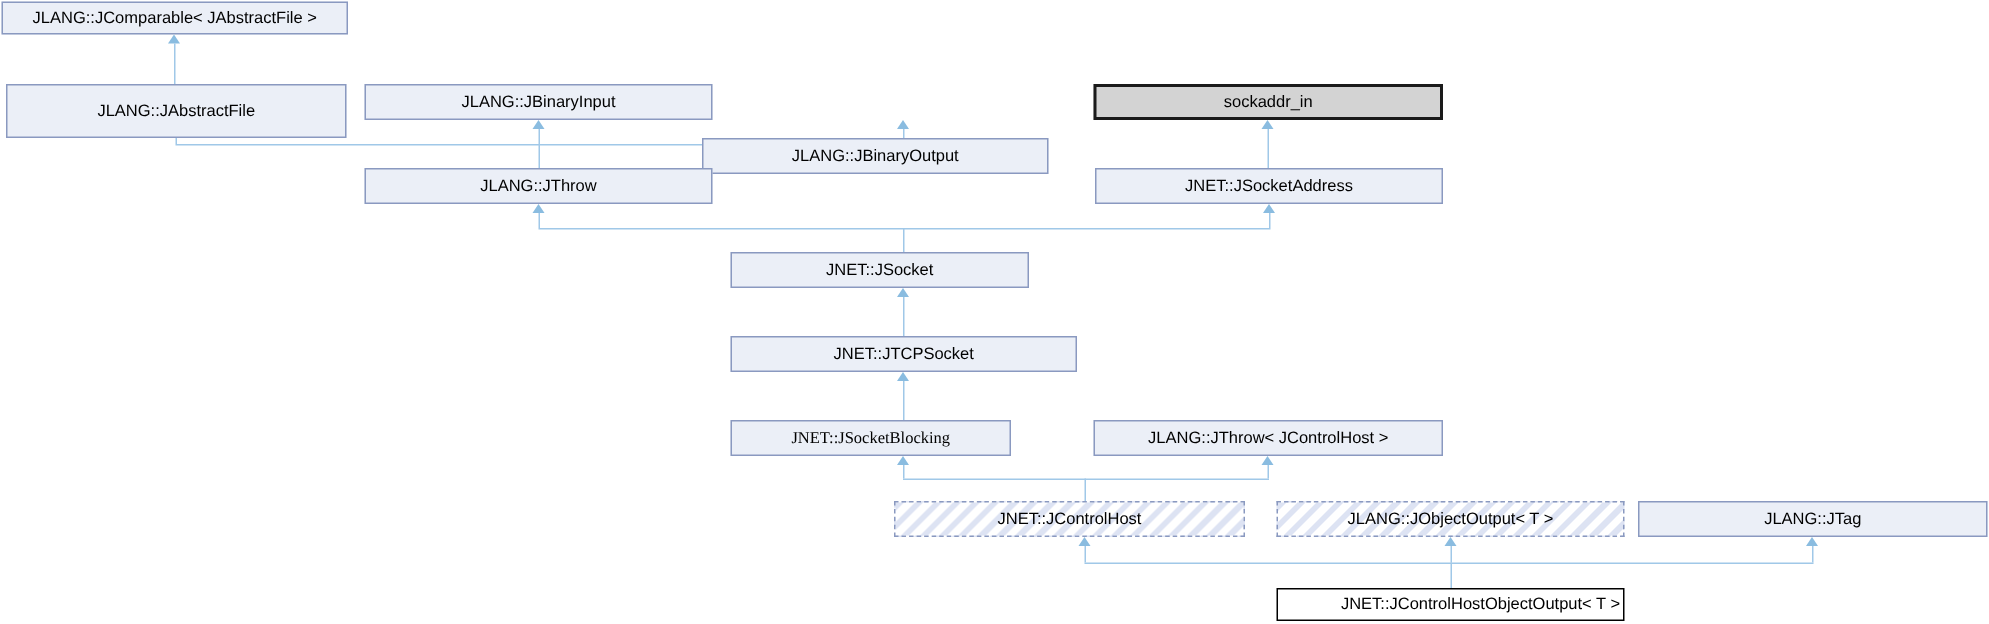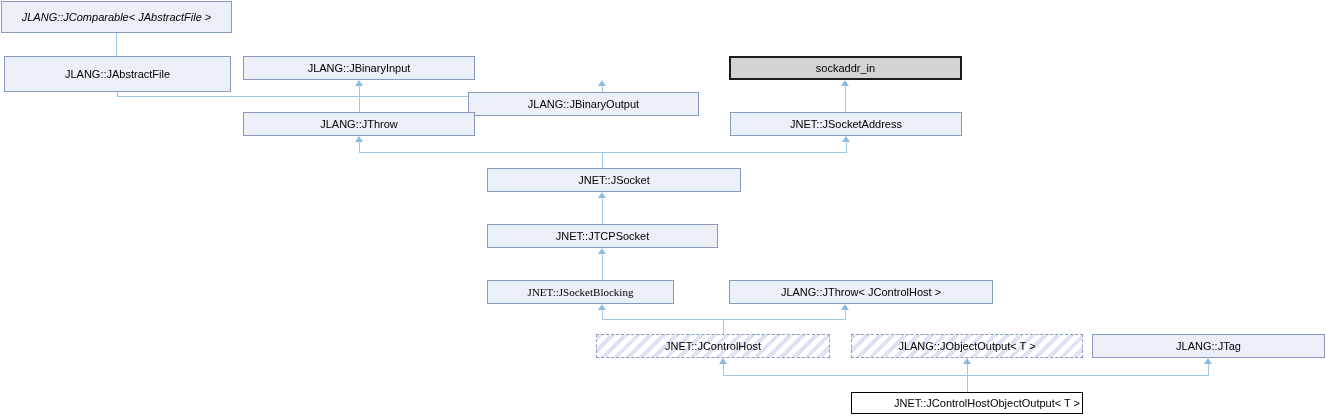"JLANG::JComparable< JAbstractFile >" div.node { font-style: italic -> none; height: 32px -> 22px }
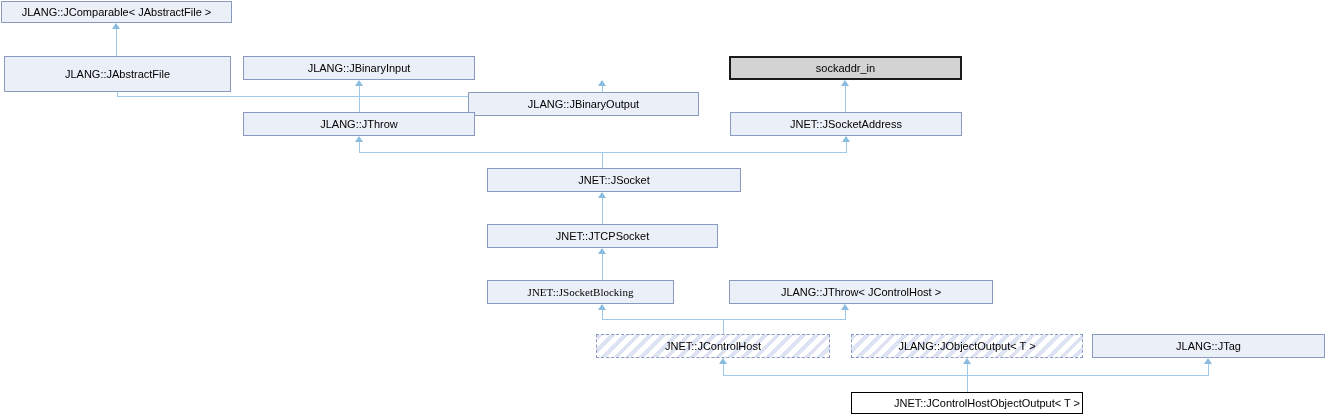"JNET::JSocket" div.node { width: 254px -> 199px }
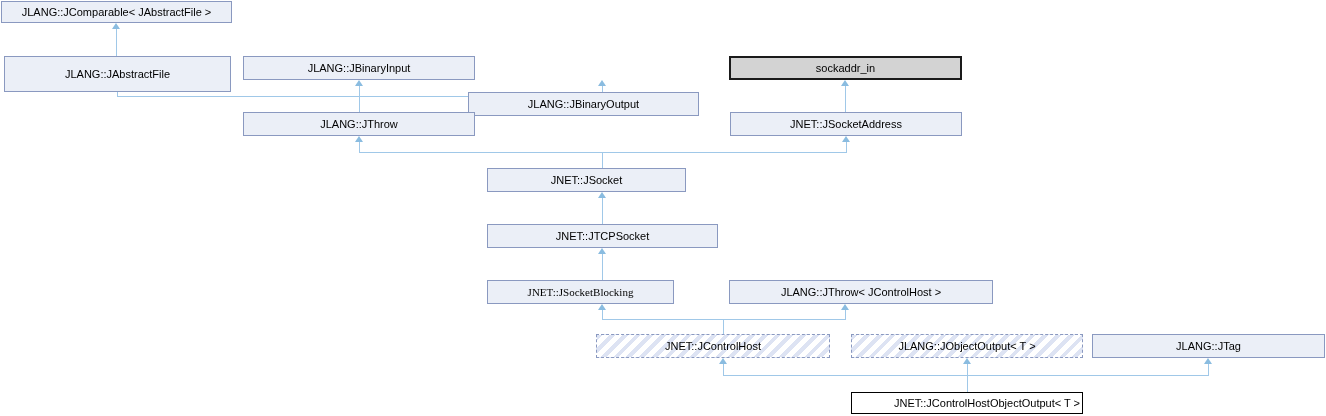"JLANG::JThrow< JControlHost >" div.node { width: 264px -> 233px }
